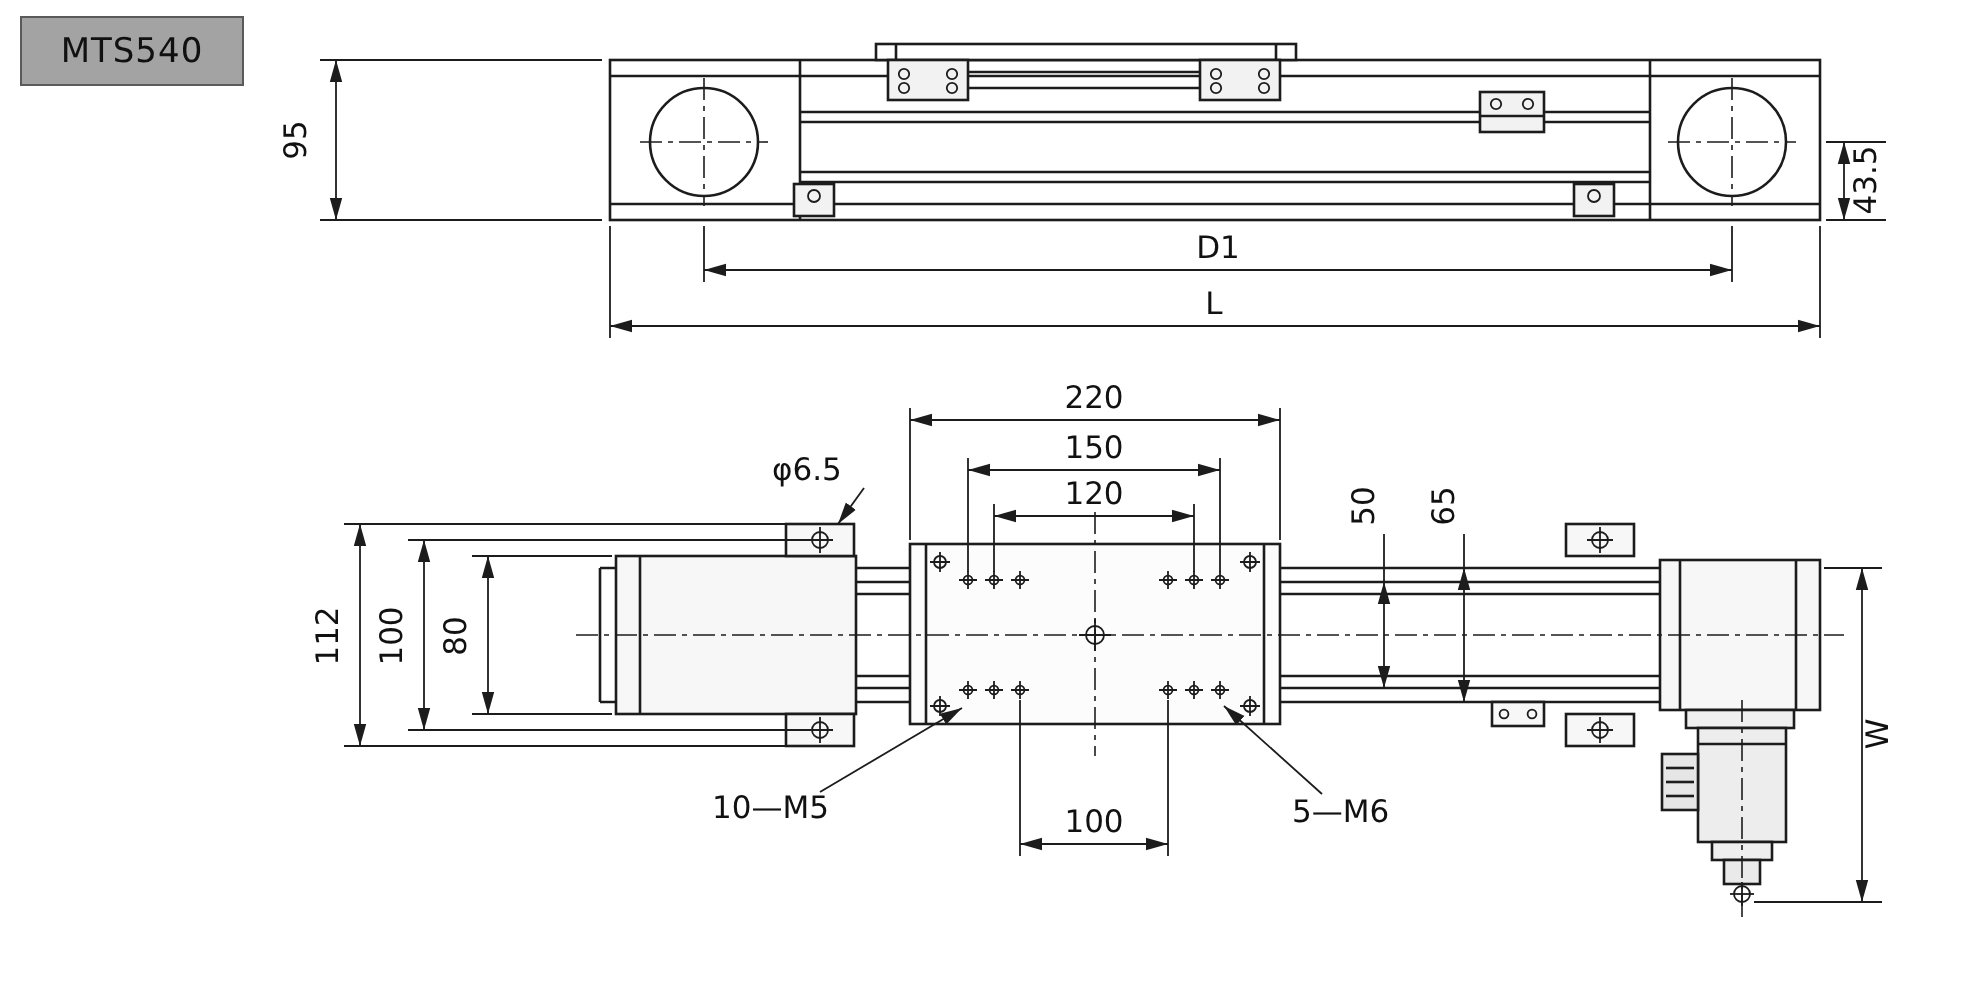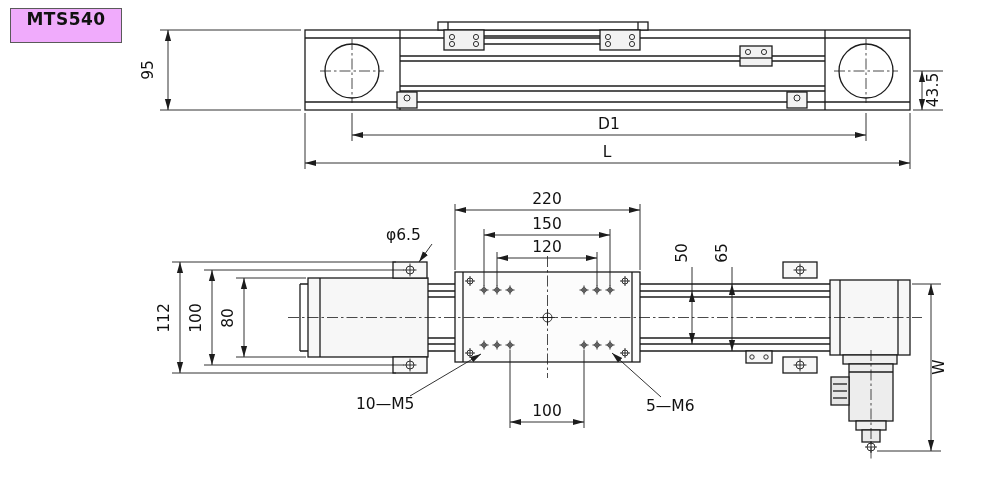"MTS540" .badge { align-items: none -> center; background: #f0abfc -> #a3a3a3; font-weight: 700 -> 400 }
